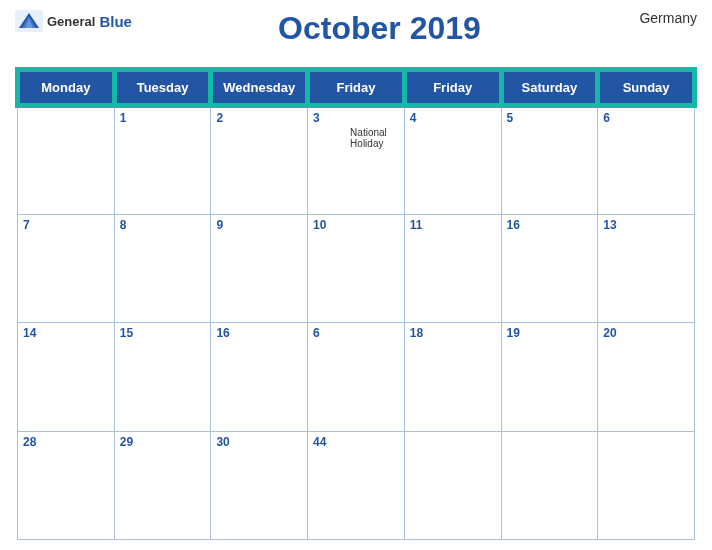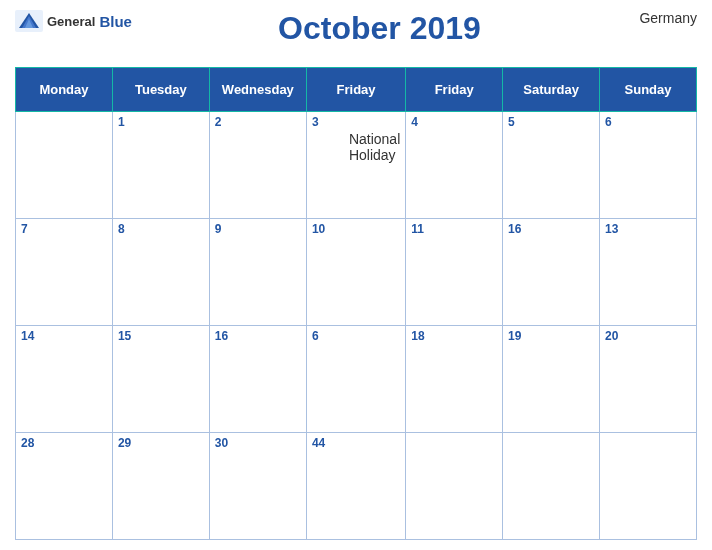"Monday" .calendar-table th { border: 1px solid #14b8a6 -> 5px solid #14b8a6; padding: 14px 0 -> 8px 0 }
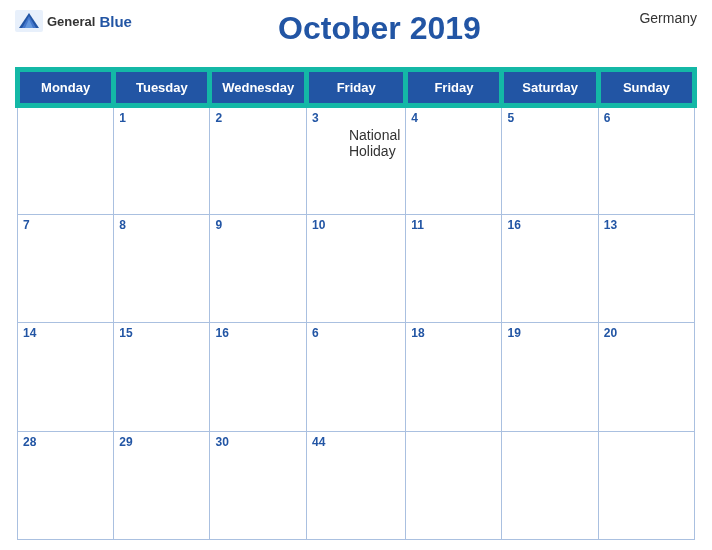"National Holiday" .holiday-label { font-size: 14px -> 10px }
